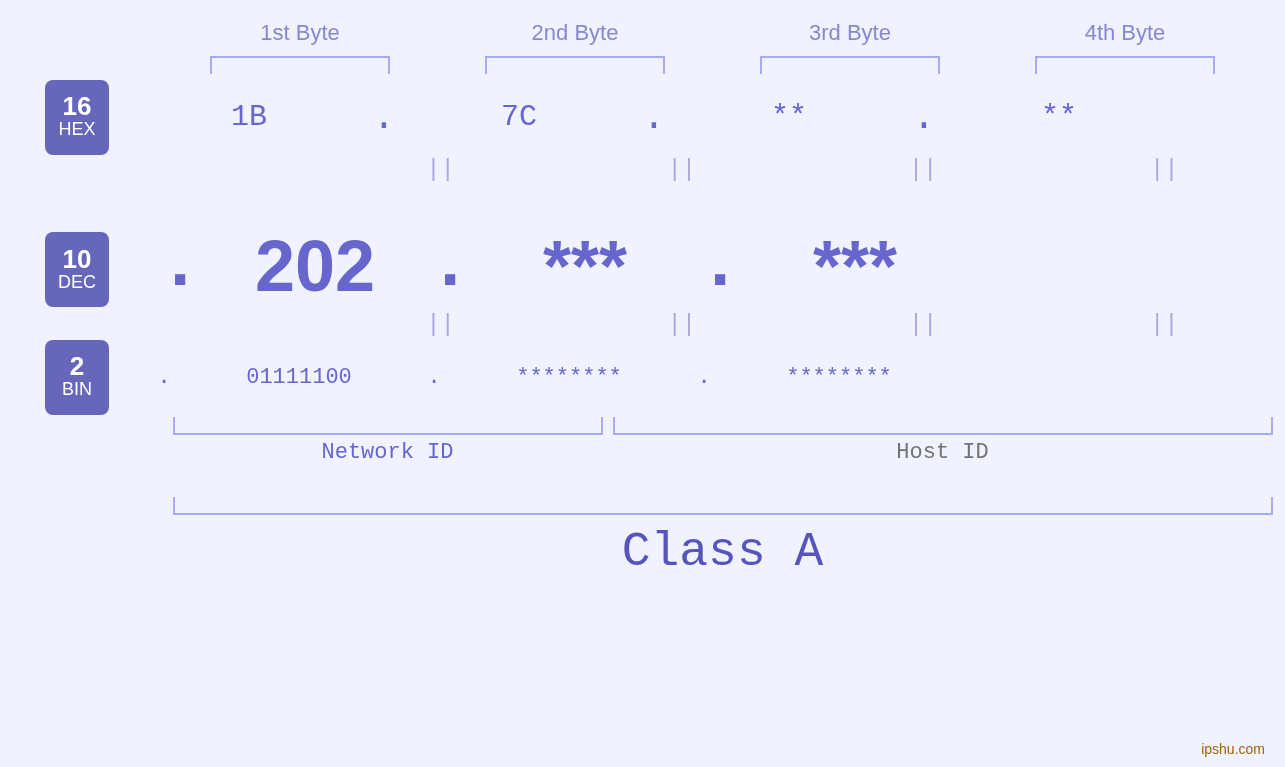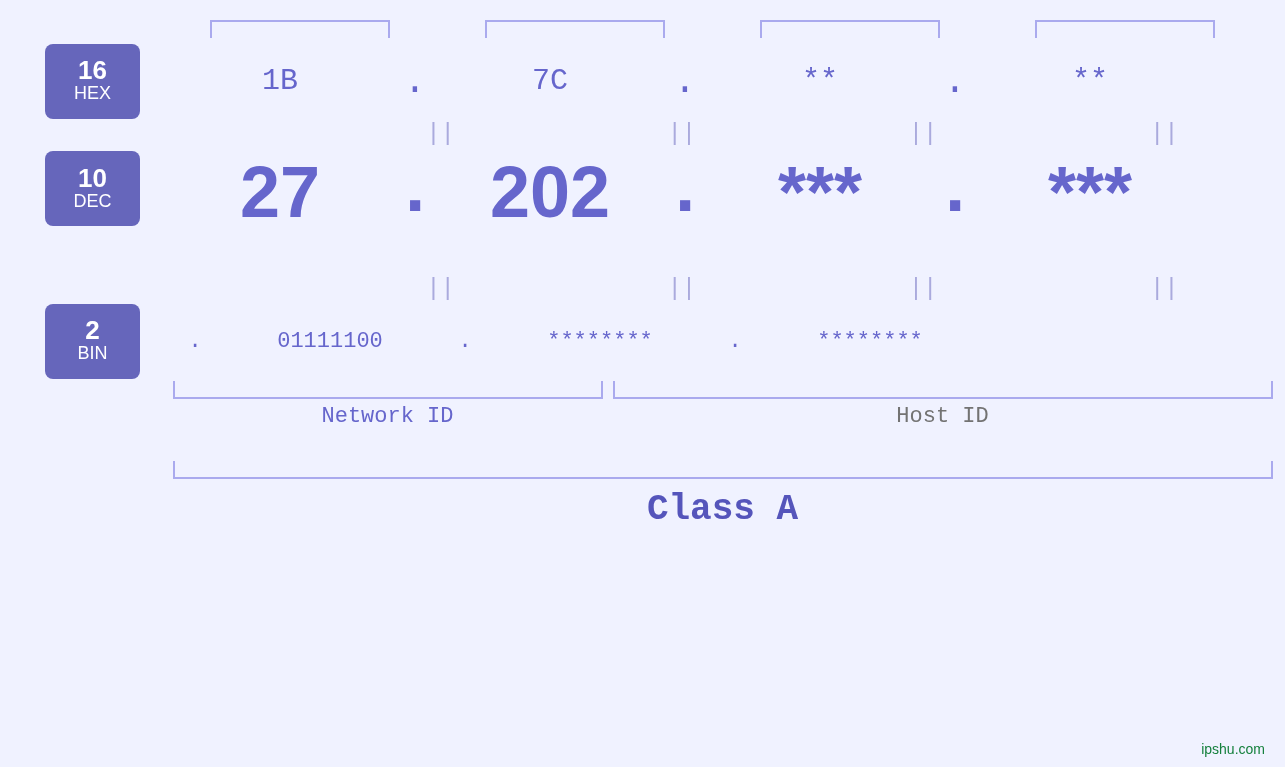"1st Byte" div.byte-headers { html: none -> <div> <div>1st Byte</div> <div>2nd Byte</div> <div>3rd Byte</div> <div>4th Byte</div> </div> }
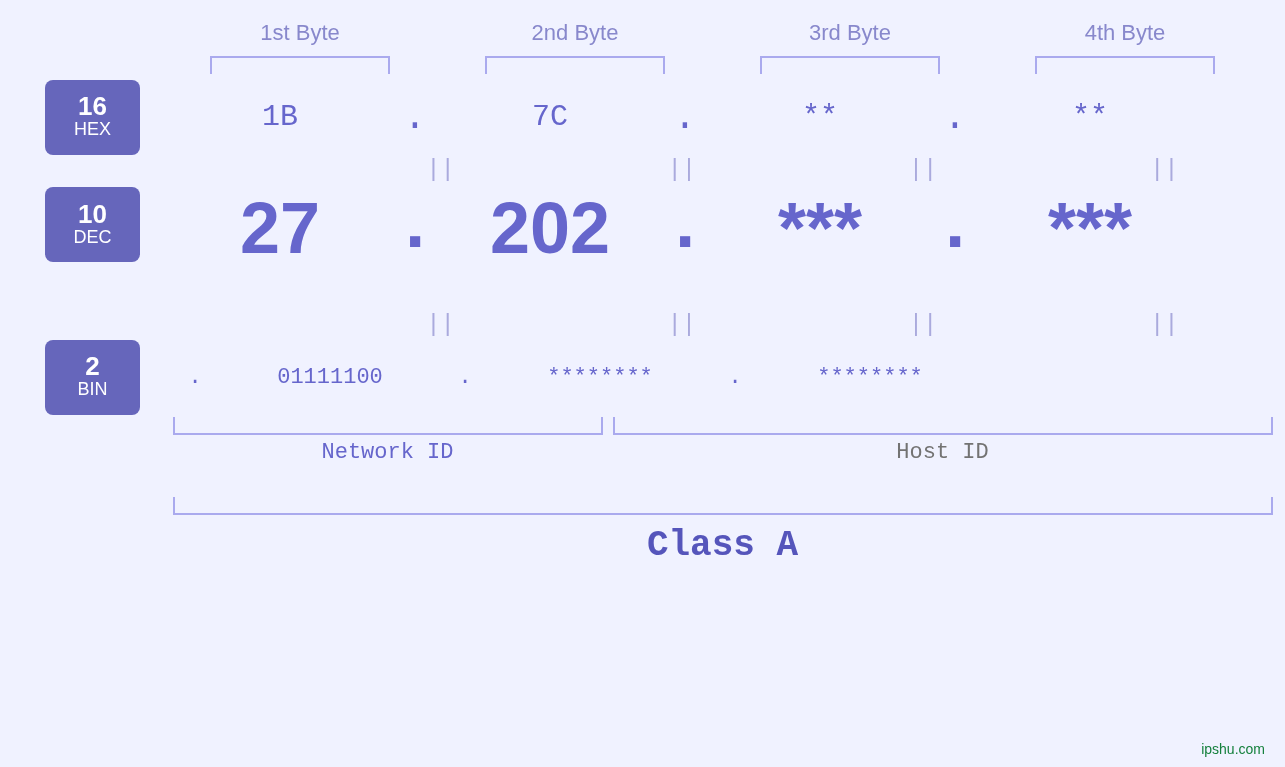"16" .base-label { width: 95px -> 64px }
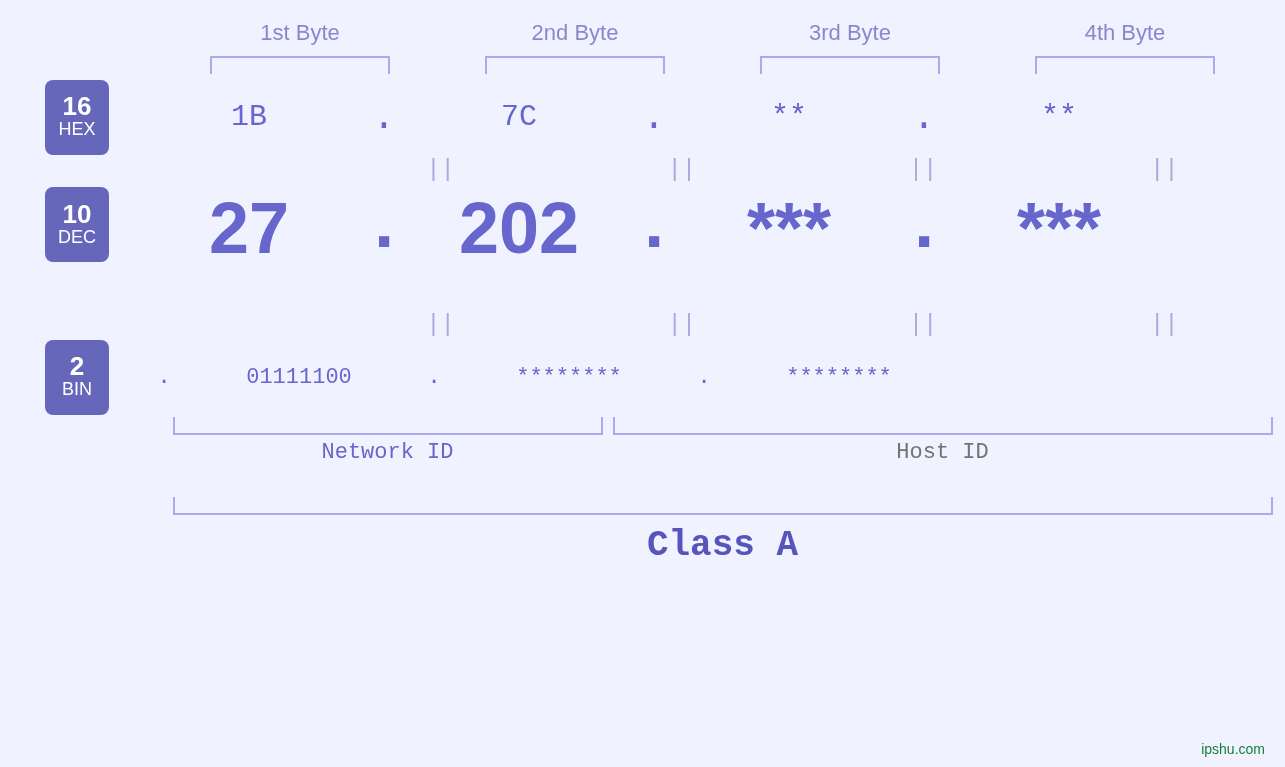"10" .row-dec { align-items: flex-start -> flex-end; gap: none -> 16px }
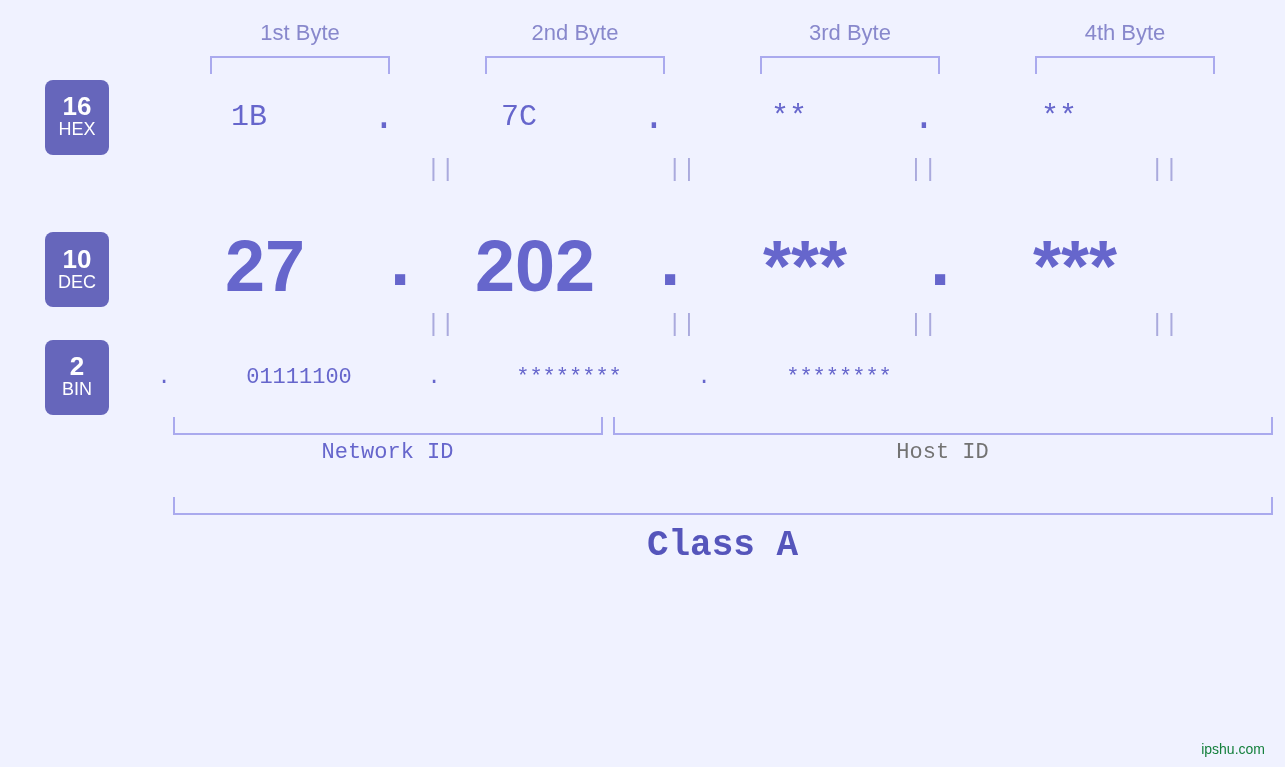"27" div.byte-value { html: <div>27</div> -> none }
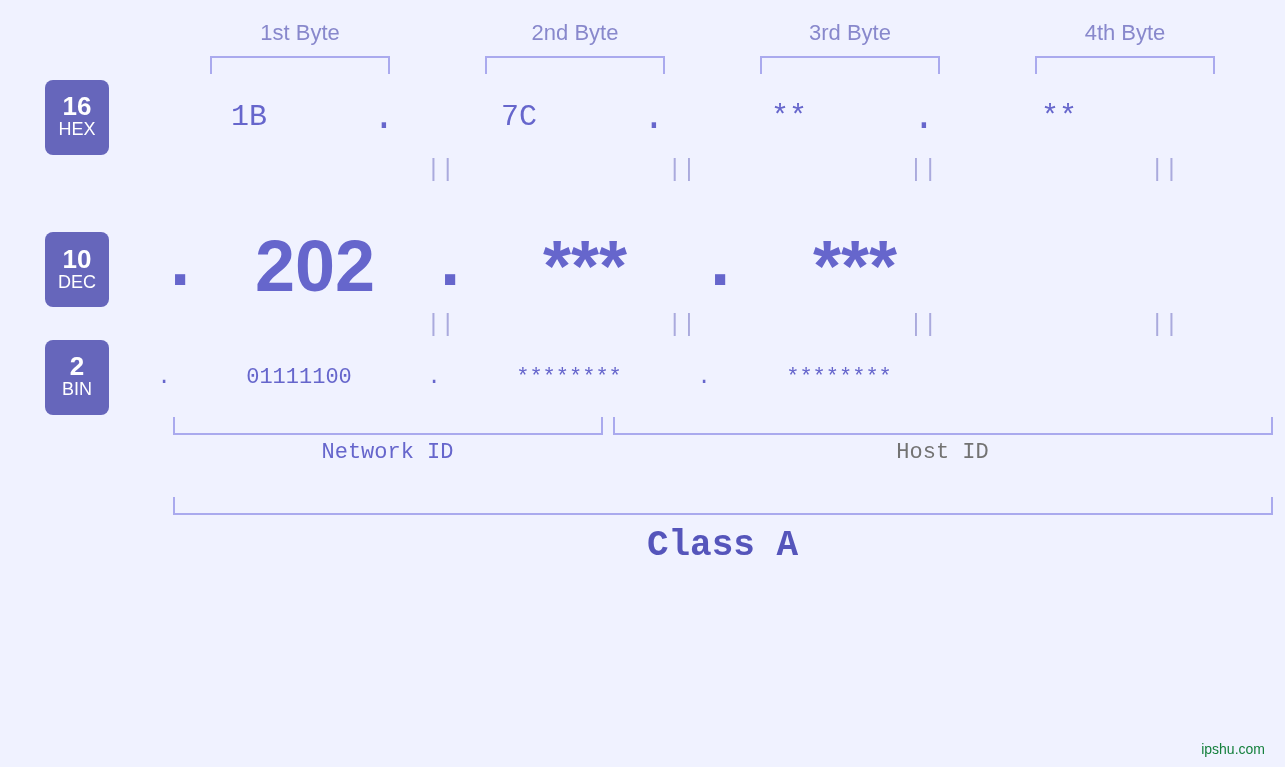"Class A" .class-row { font-size: 36px -> 48px; font-weight: bold -> none }
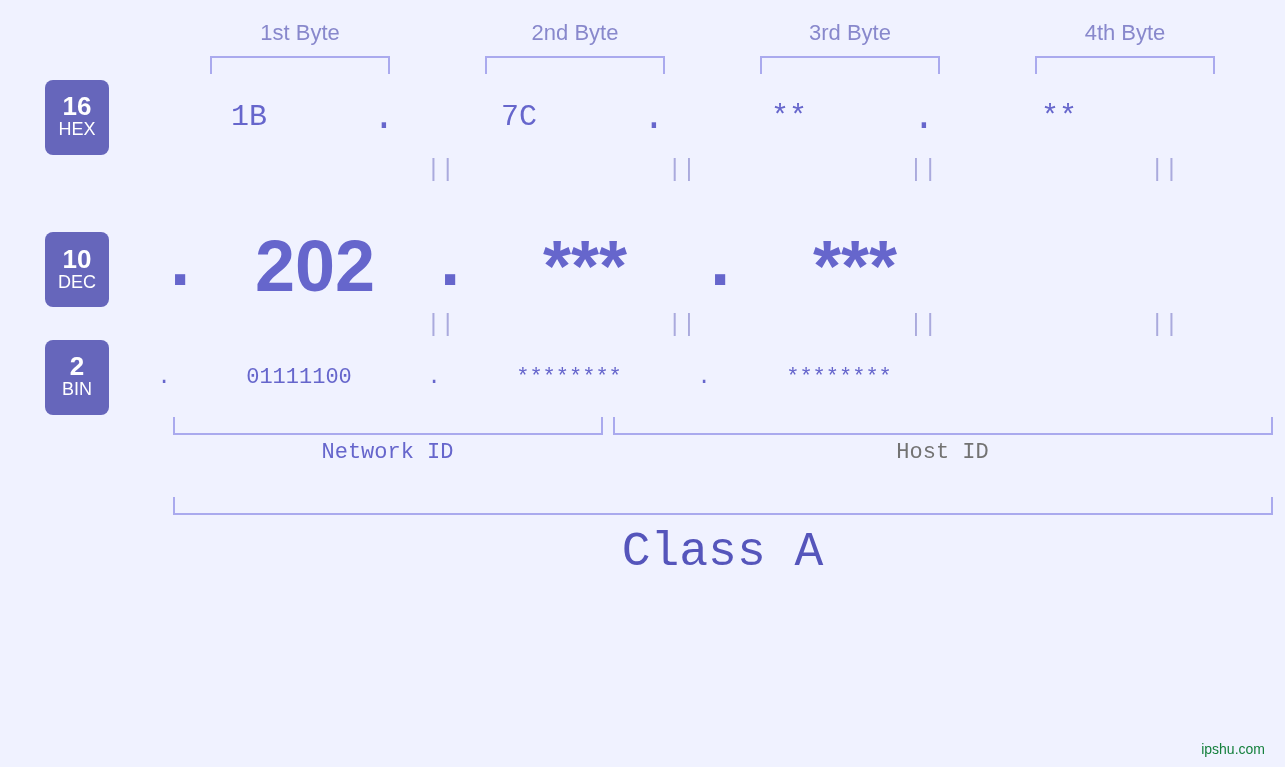"ipshu.com" .watermark { color: #15803d -> #a16207 }
